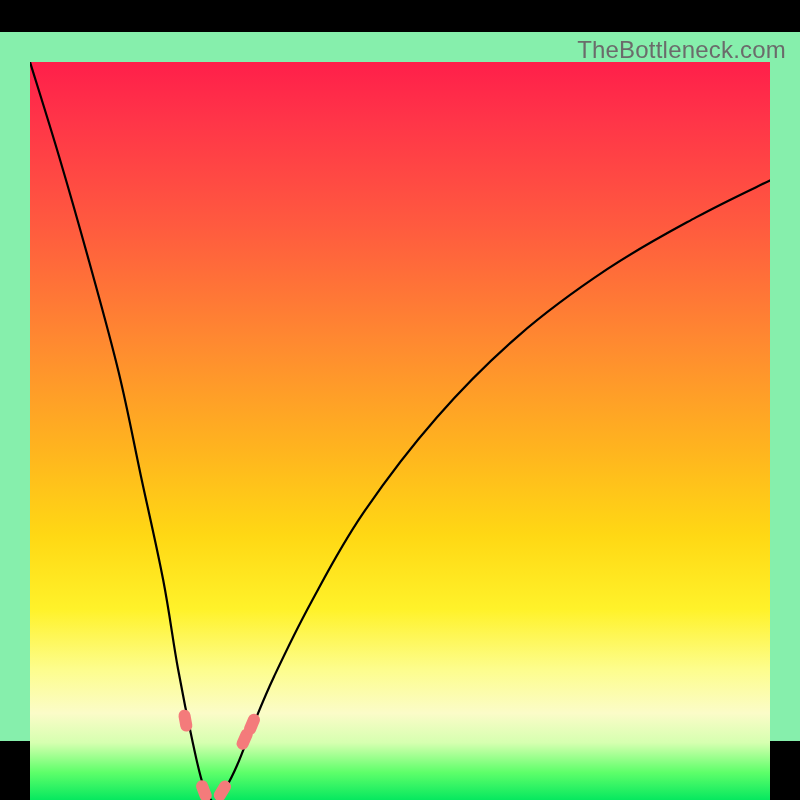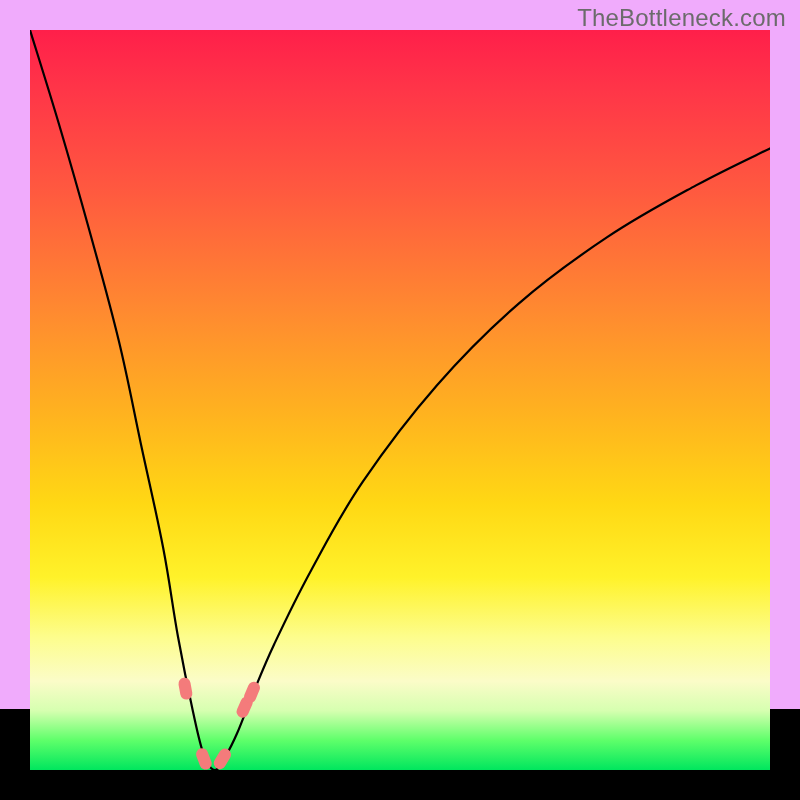"TheBottleneck.com" .stage { background: #f0abfc -> #86efac; margin-top: none -> 32px }
